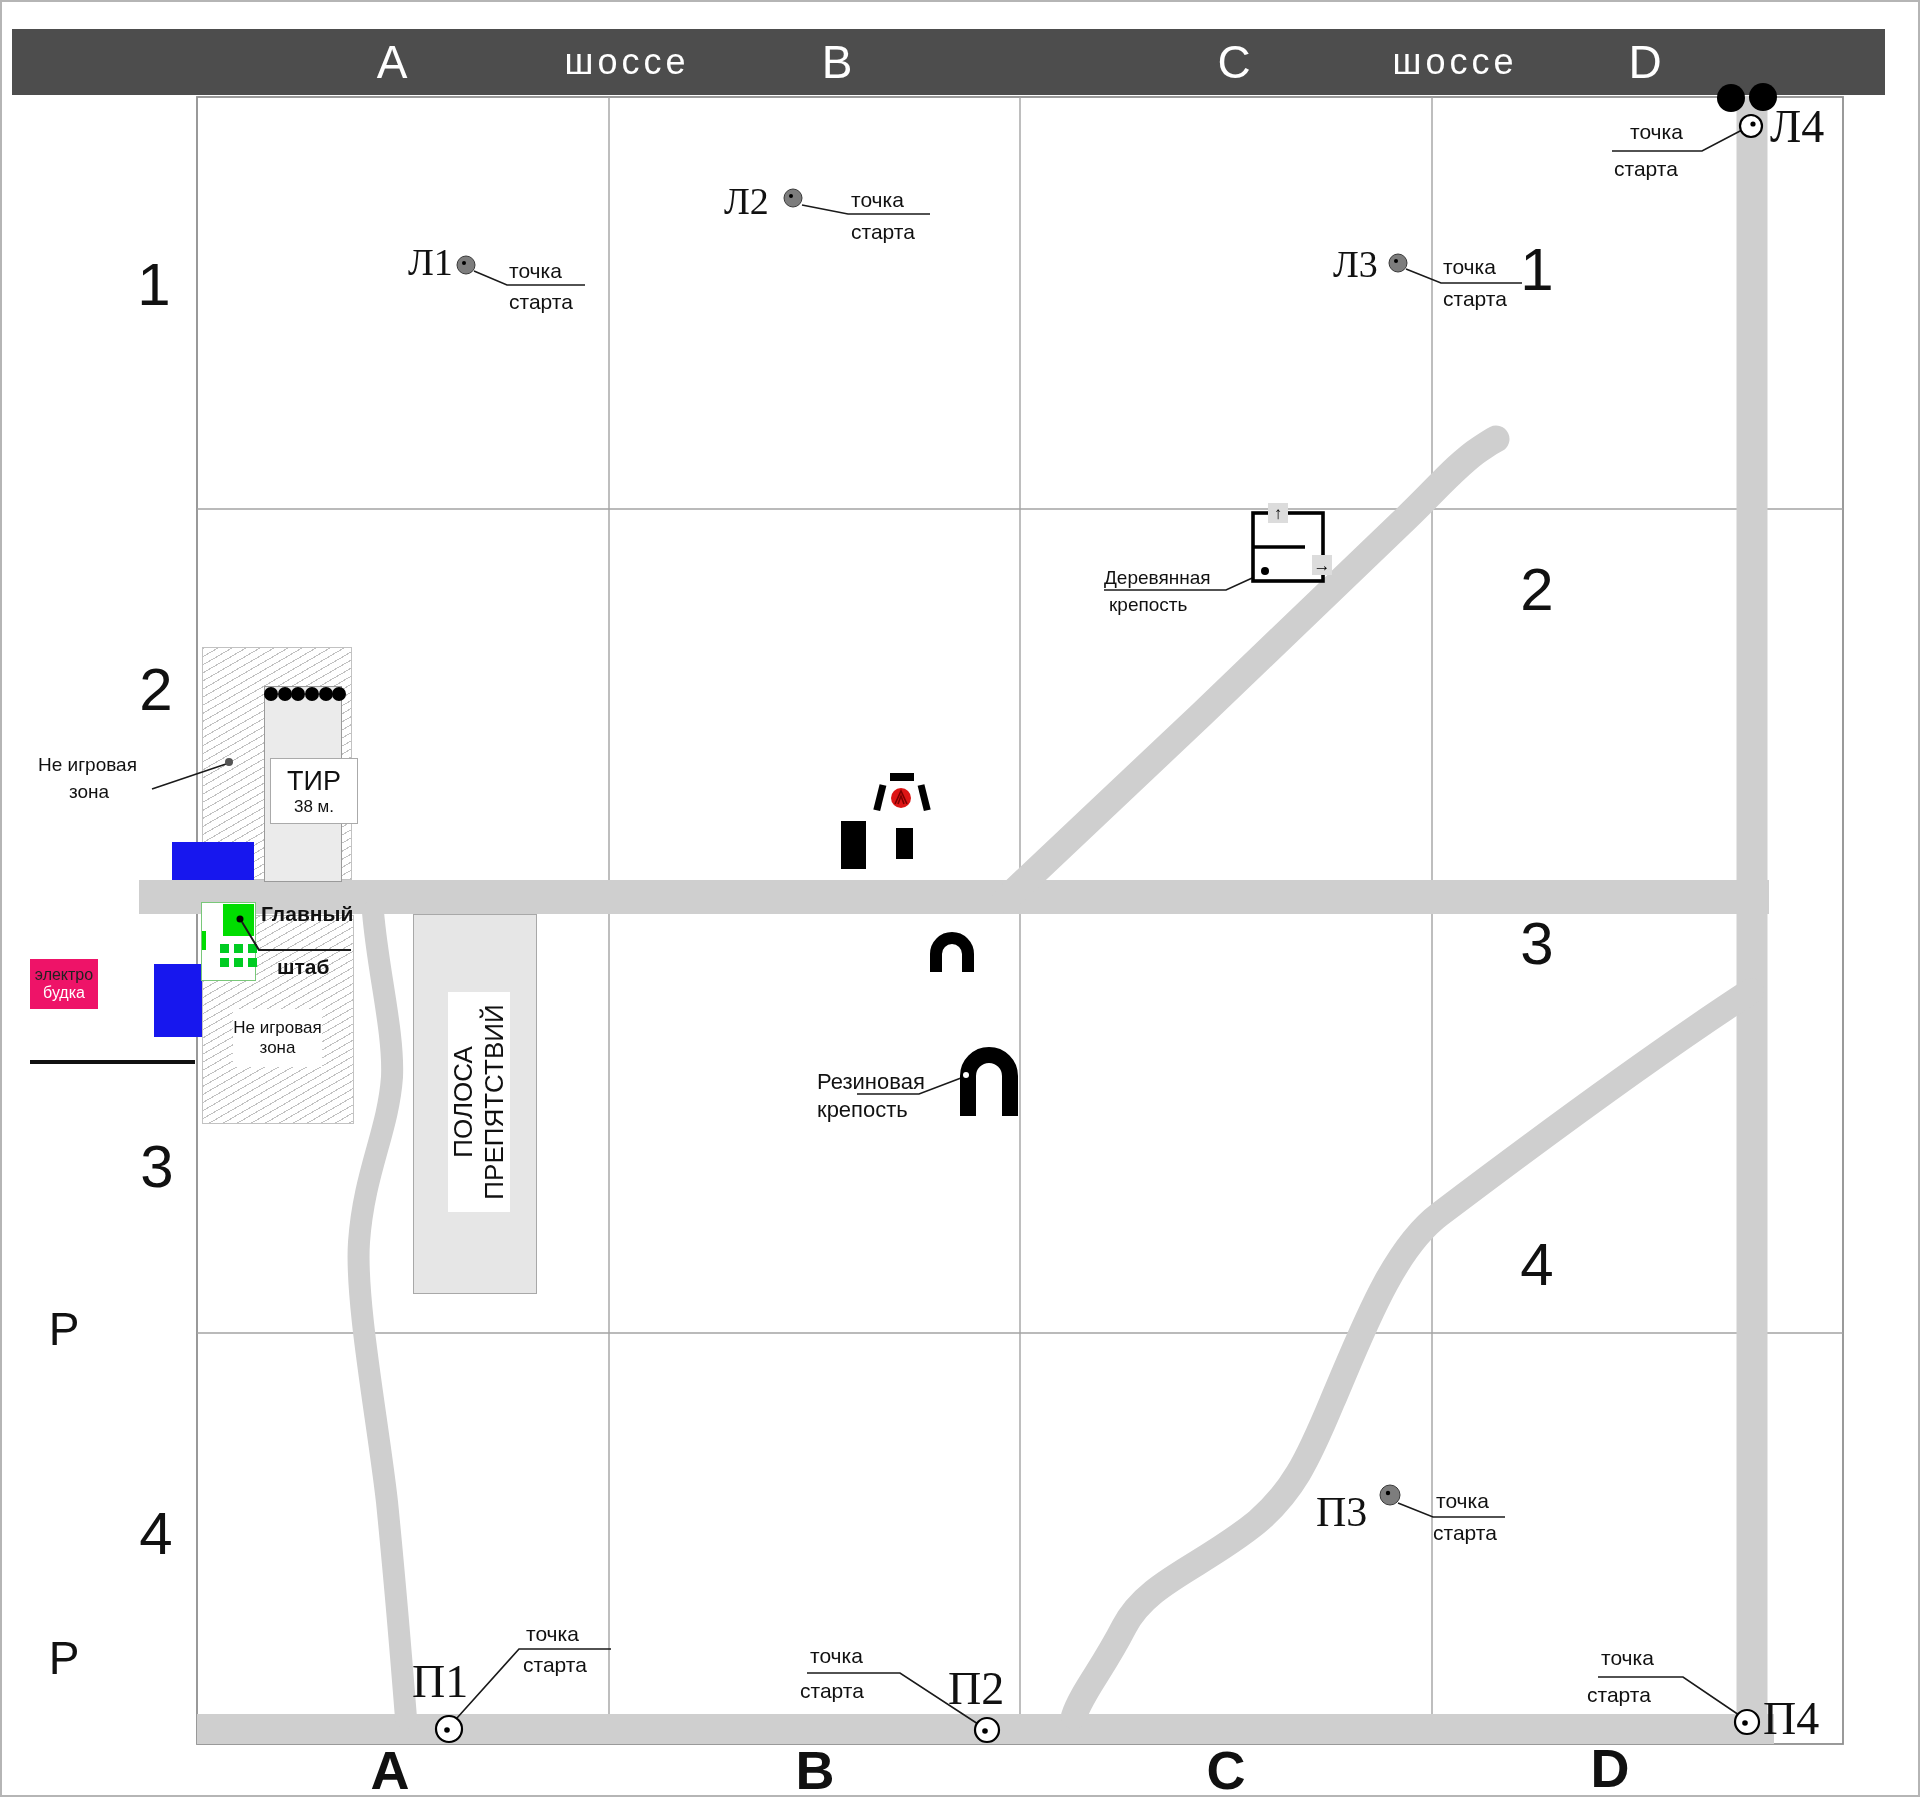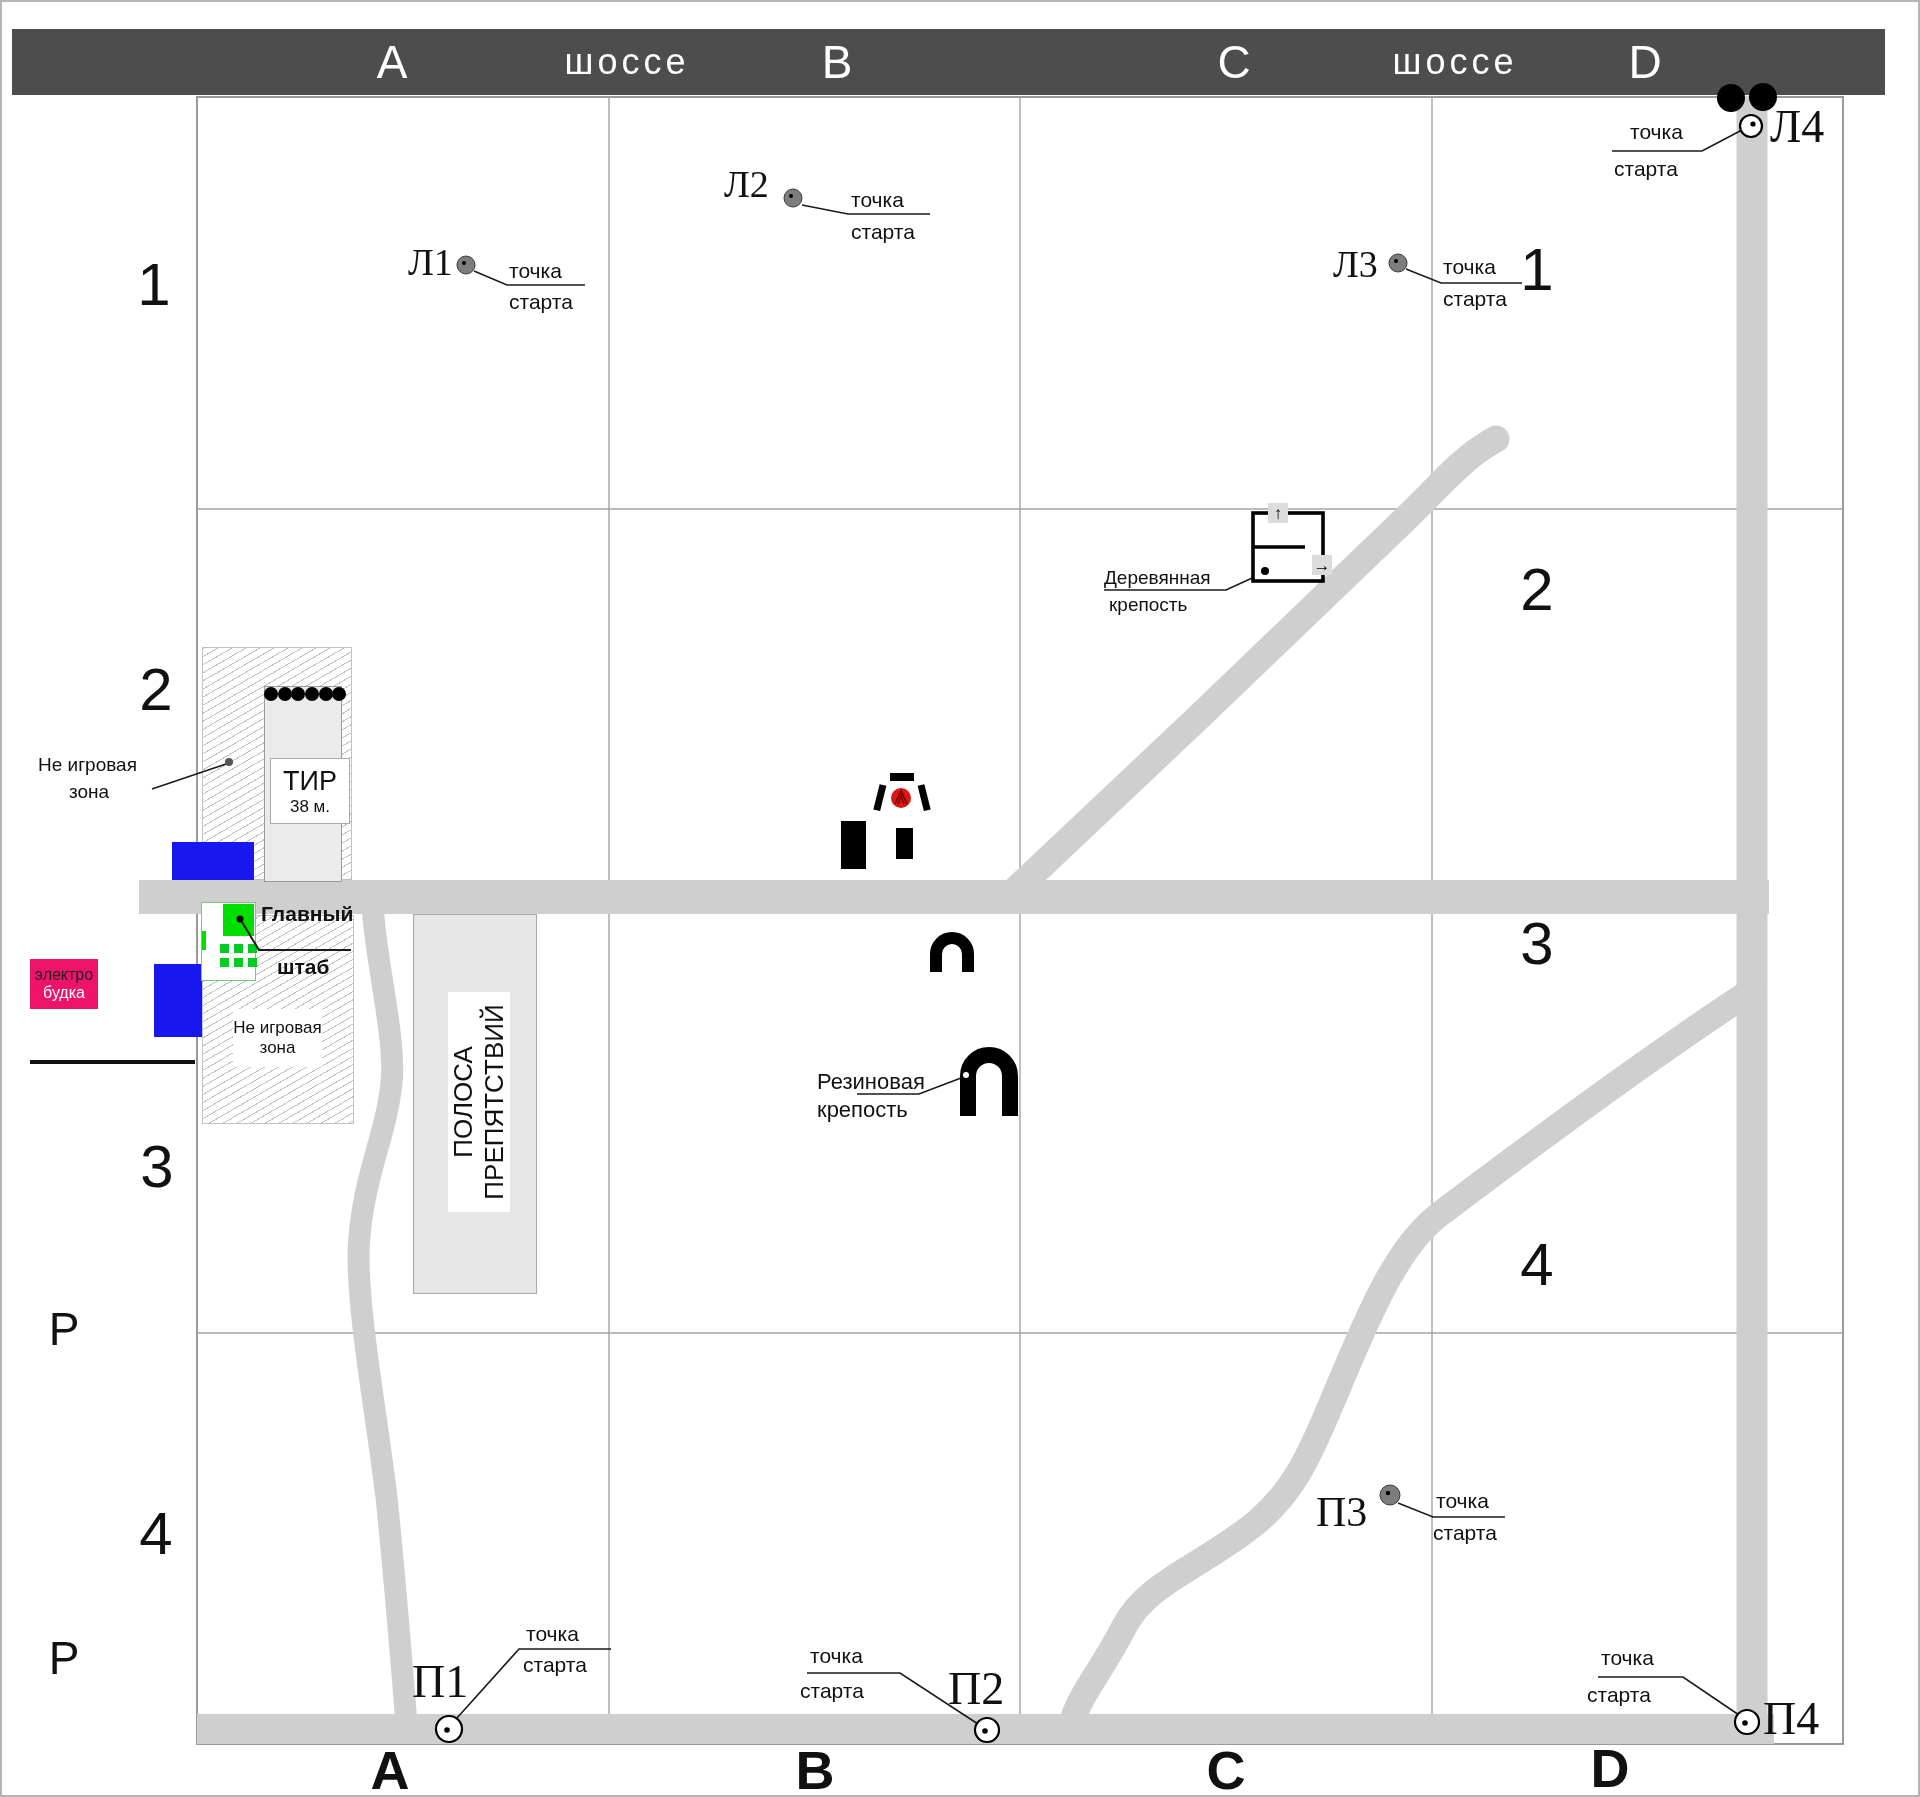"Л2" span.lbl { top: 162px -> 179px }
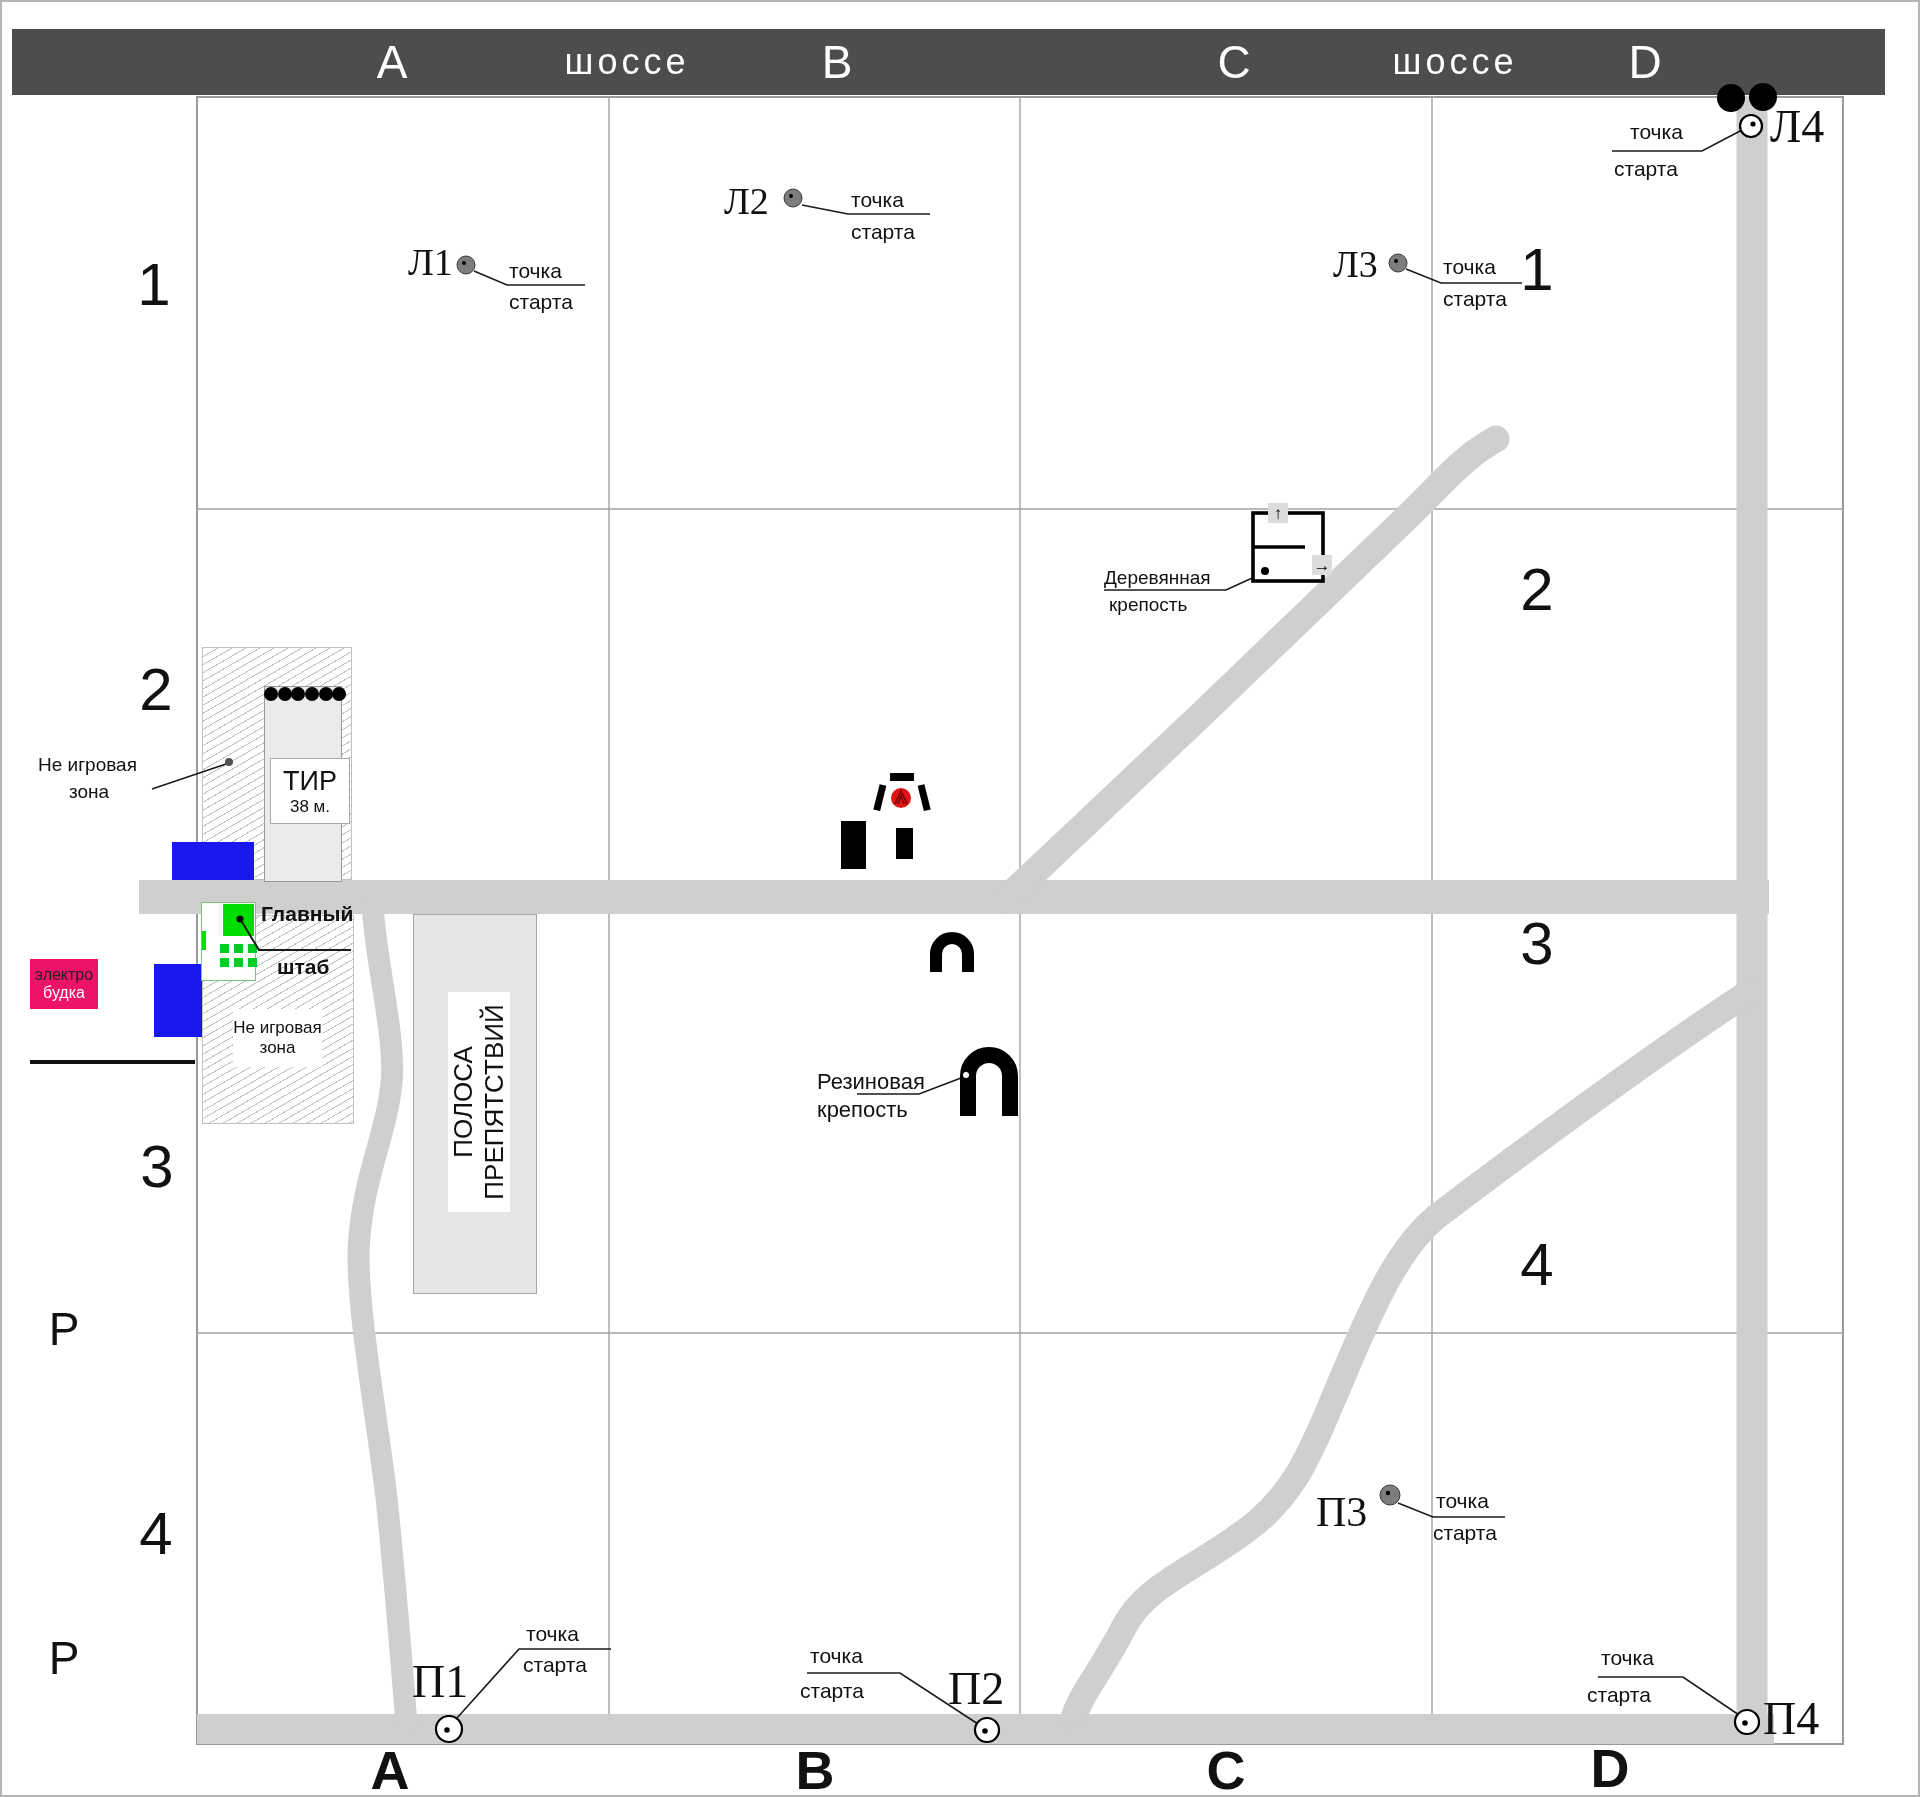"ТИР" div.zone { width: 80px -> 88px }
